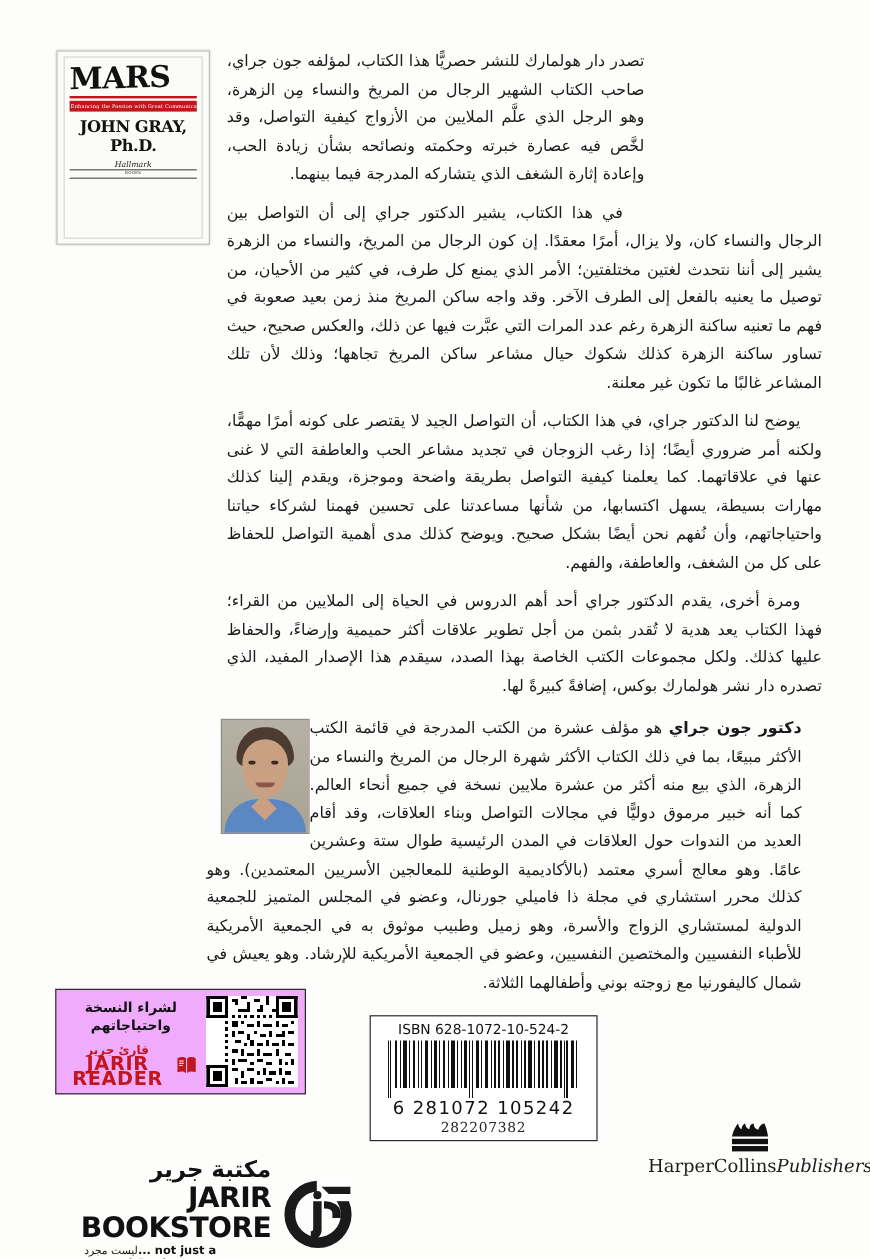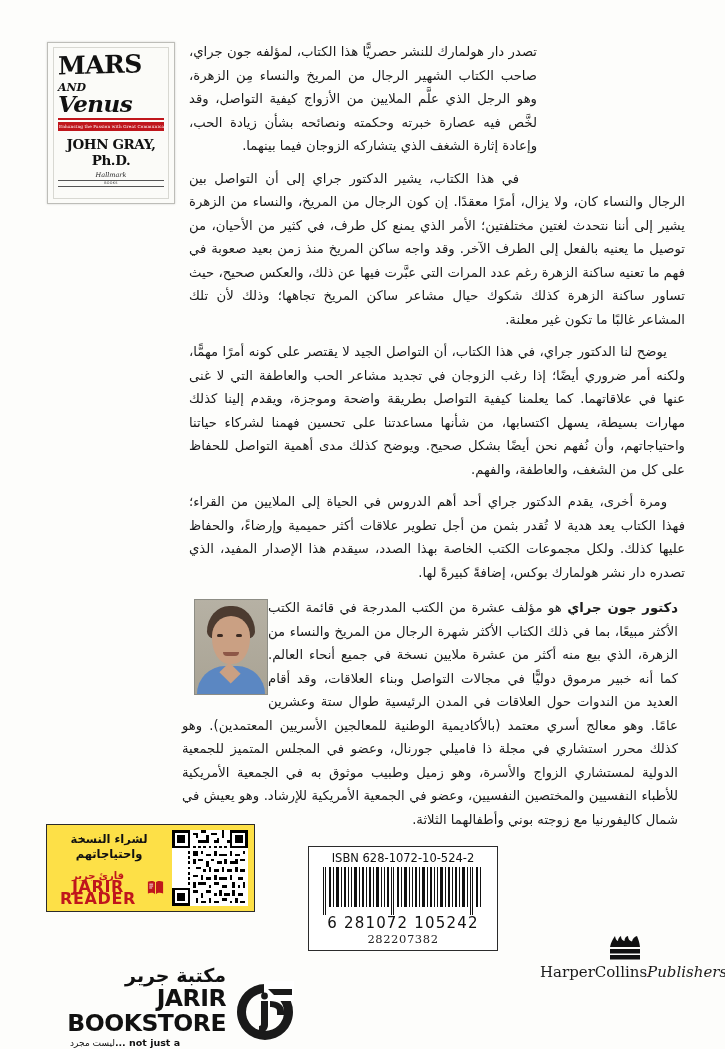"تصدر دار هولمارك للنشر حصريًّا" p.ar { text: الزوجان -> المدرجة }
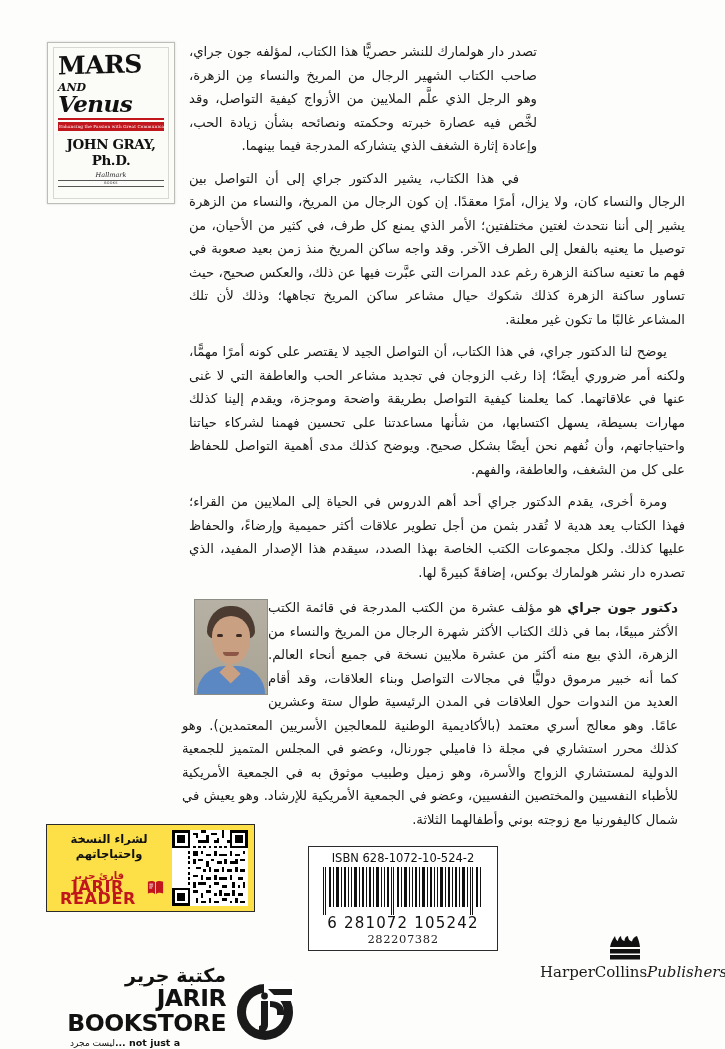"AND Venus" div.ct-and-venus { html: <div> <span>AND</span> <span>Venus</span> </div> -> none }
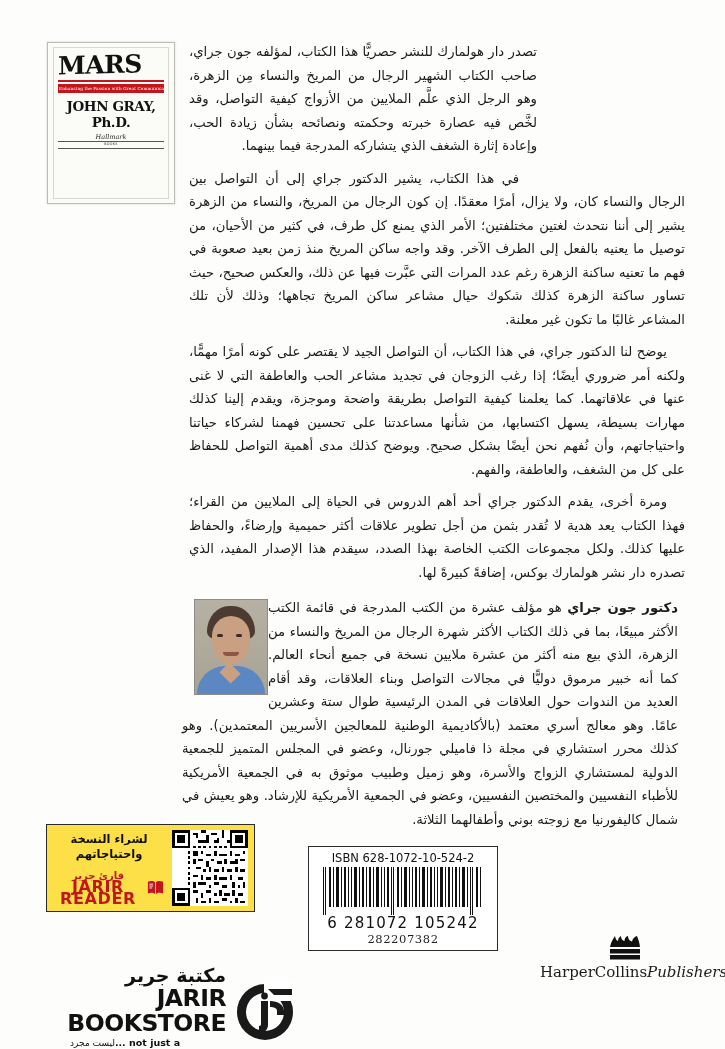"دكتور جون جراي هو مؤلف" .bio { right: 47px -> 57px }
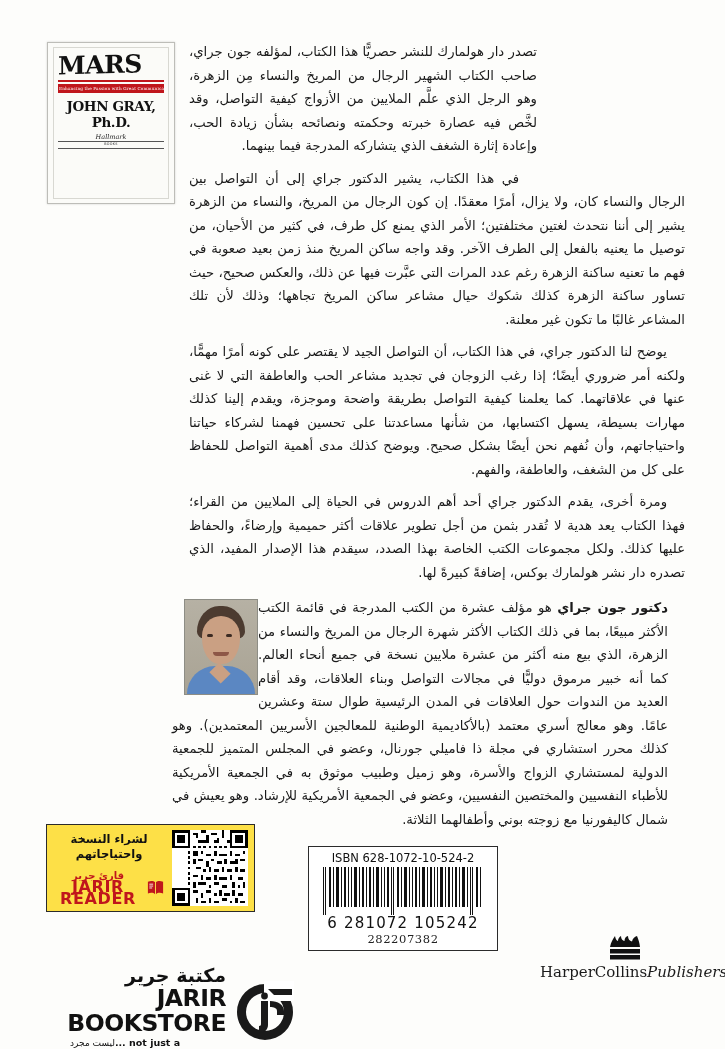"لشراء النسخة" .qr-box { background: #fde047 -> #f0abfc }
